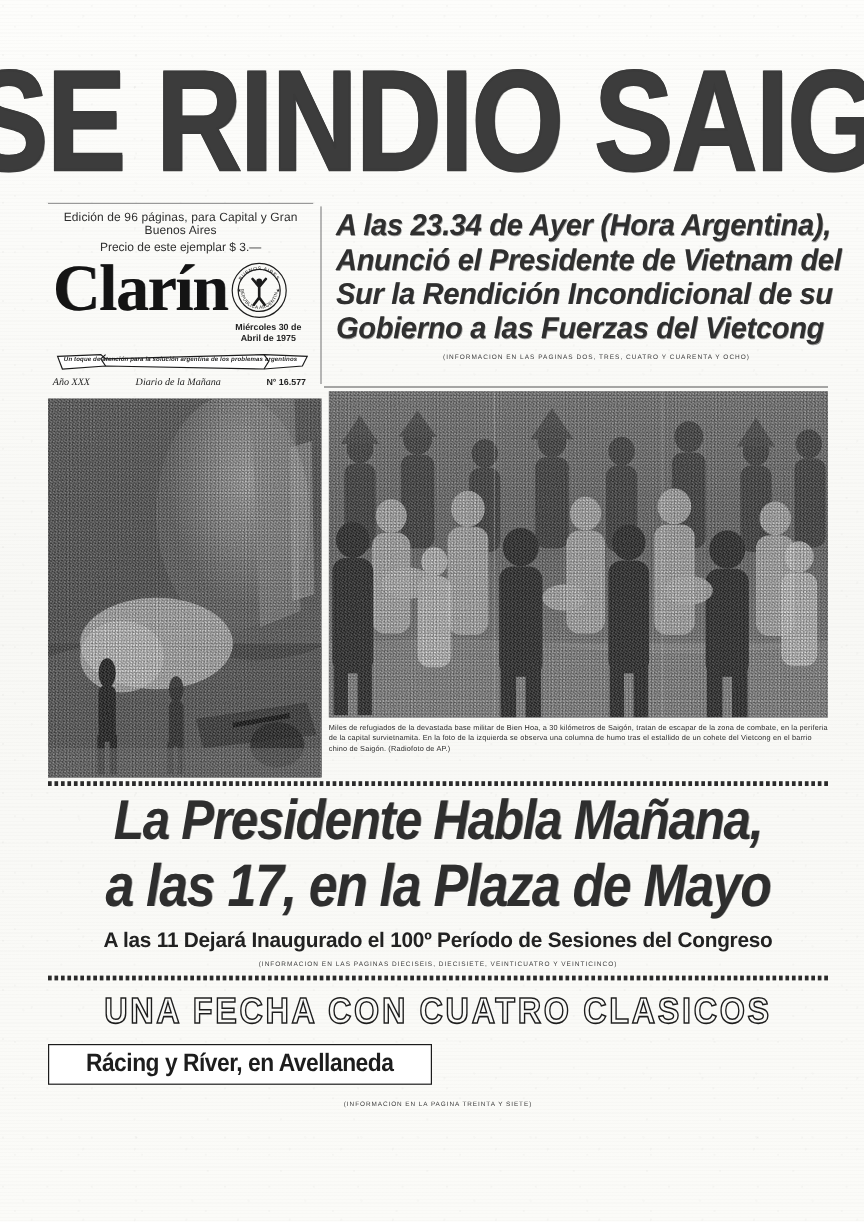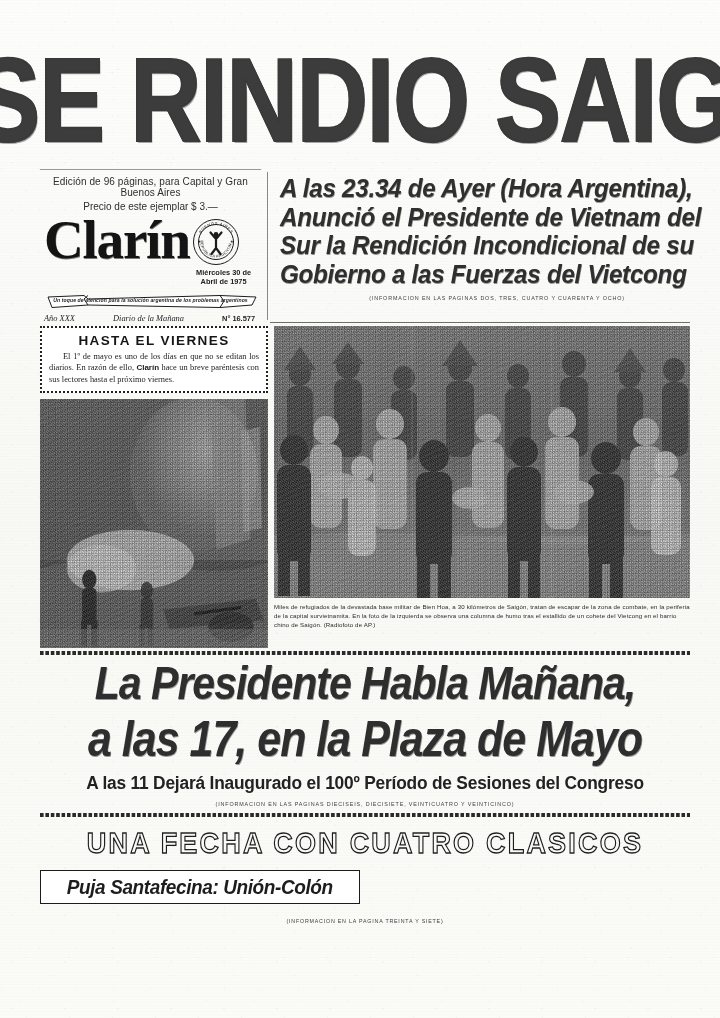"HASTA EL VIERNES" div { html: <div> <div>HASTA EL VIERNES</div> <div><span>El 1º de mayo es uno de los días en que no se editan los diarios. En razón de ello, </span><b>Clarín</b><span> hace un breve paréntesis con sus lectores hasta el próximo viernes.</span></div> </div> -> none }
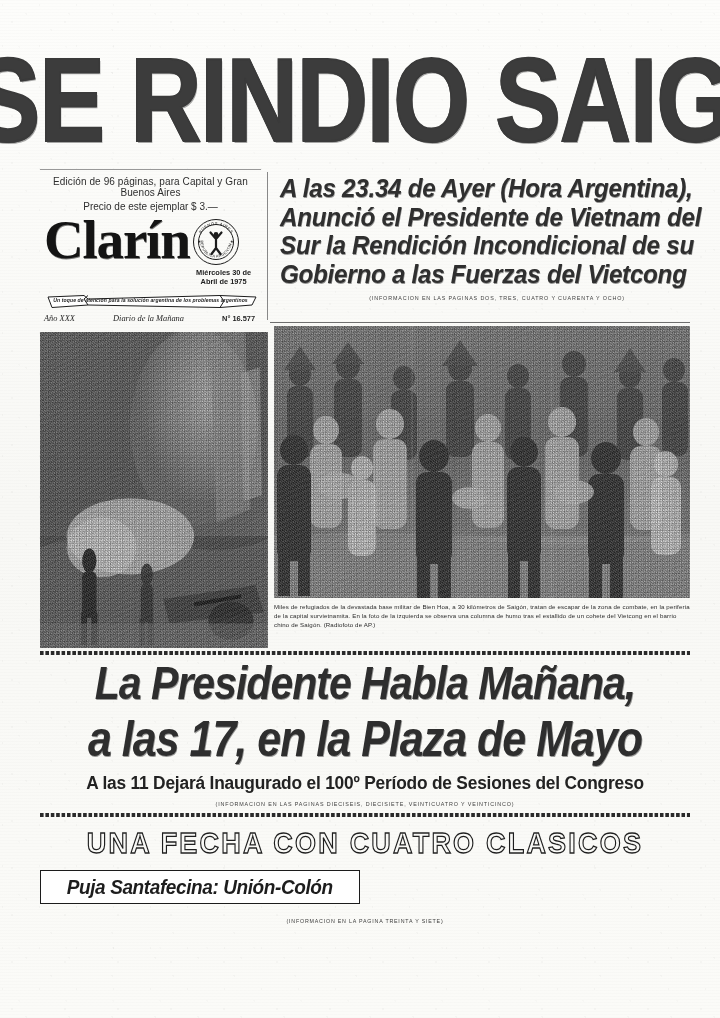"Rácing y Ríver, en Avellaneda" div.sport-box { html: none -> <div> <span>Rácing y Ríver, en Avellaneda</span> </div> }
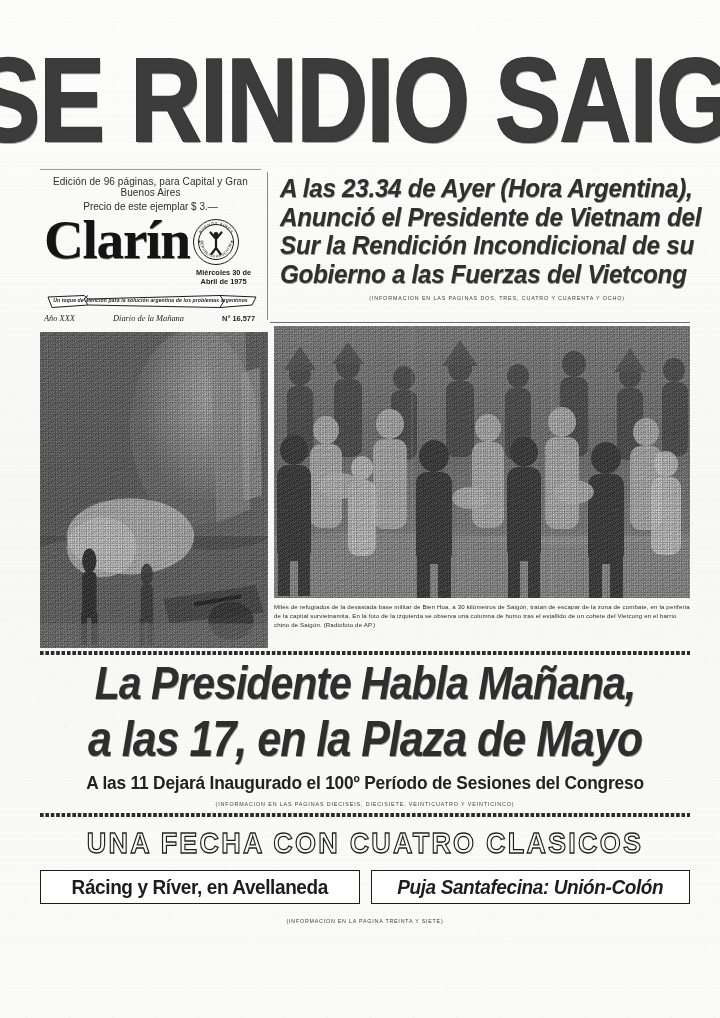"Puja Santafecina: Unión-Colón" div.sport-box { html: <div> <span>Puja Santafecina: Unión-Colón</span> </div> -> none }
